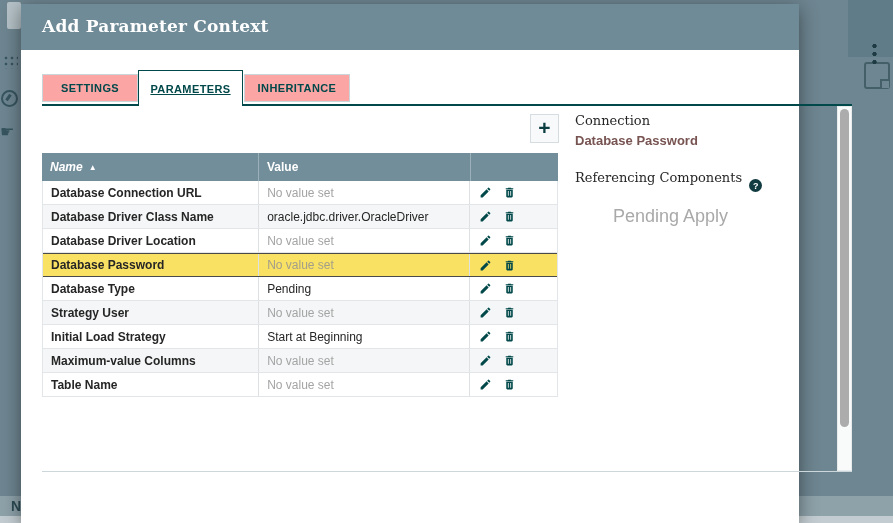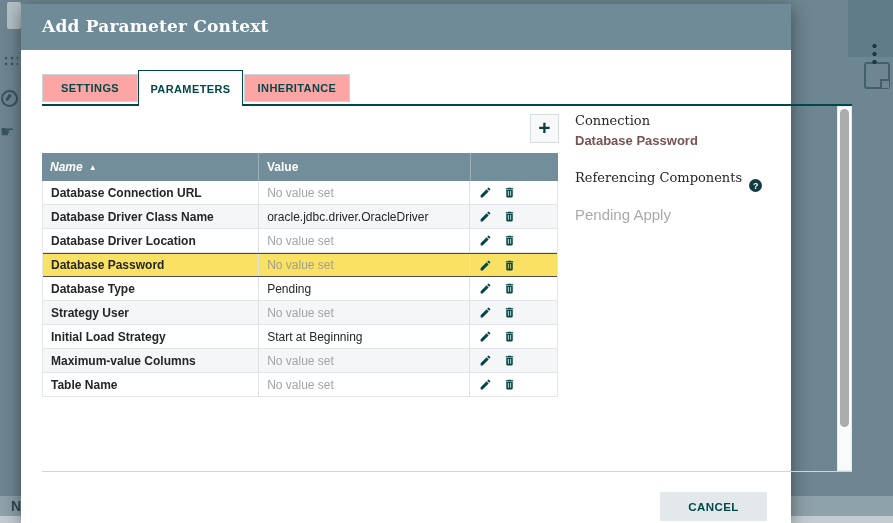"Add Parameter Context" .dialog { padding-left: none -> 8px }
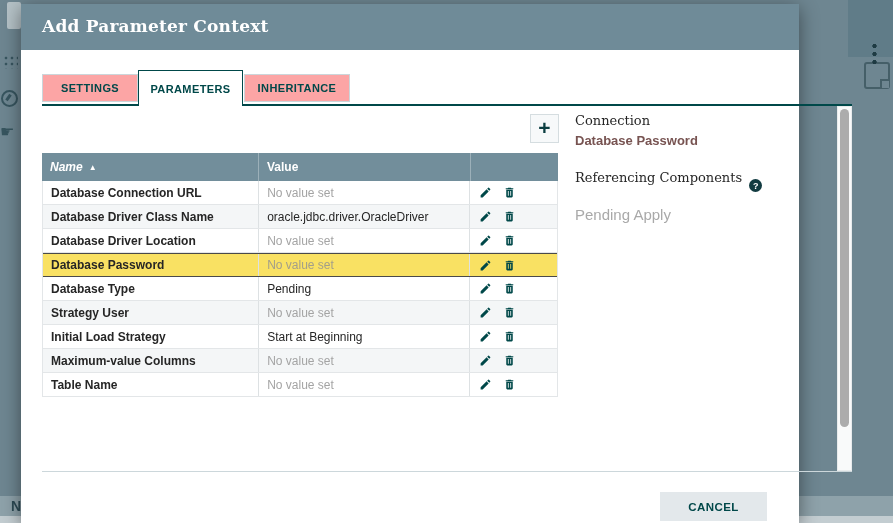"PARAMETERS" .tab.active { text-decoration: none -> underline }
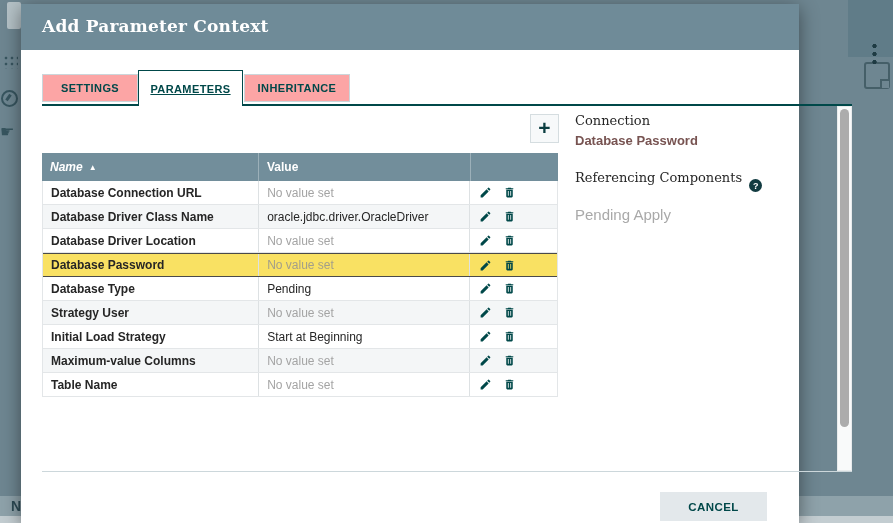"Pending Apply" .sp-ref-value { font-size: 15px -> 18px; margin-left: none -> 38px }
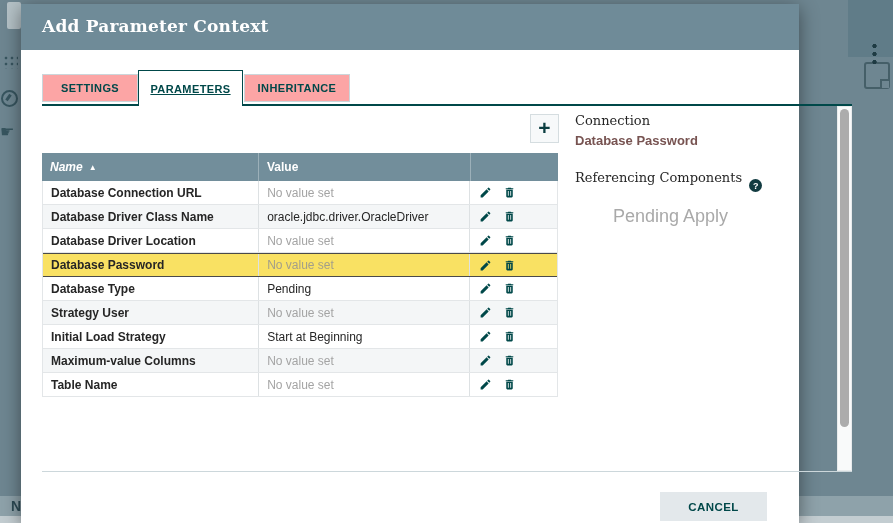"CANCEL" div.btn { html: <div>CANCEL</div> -> none }
